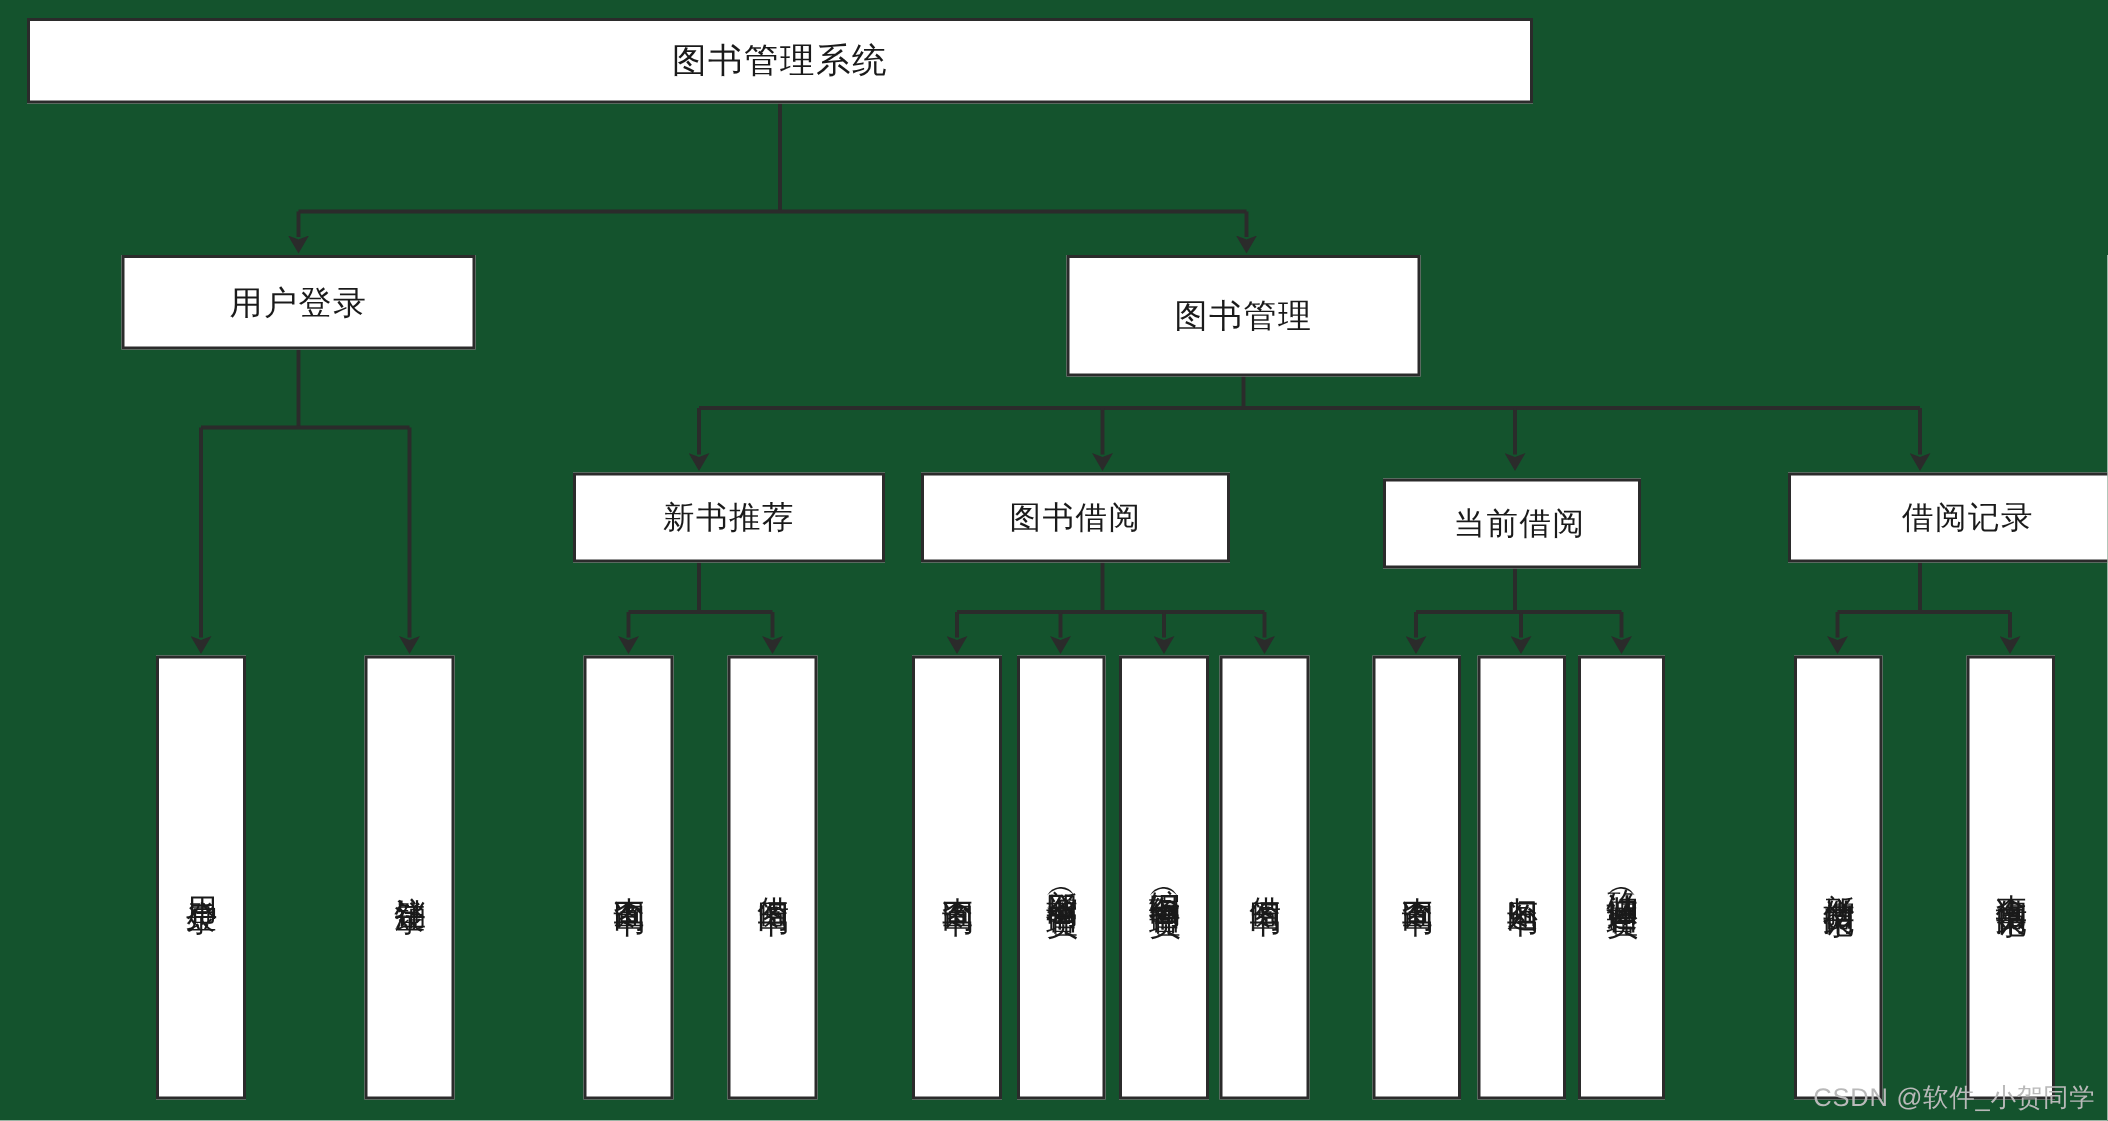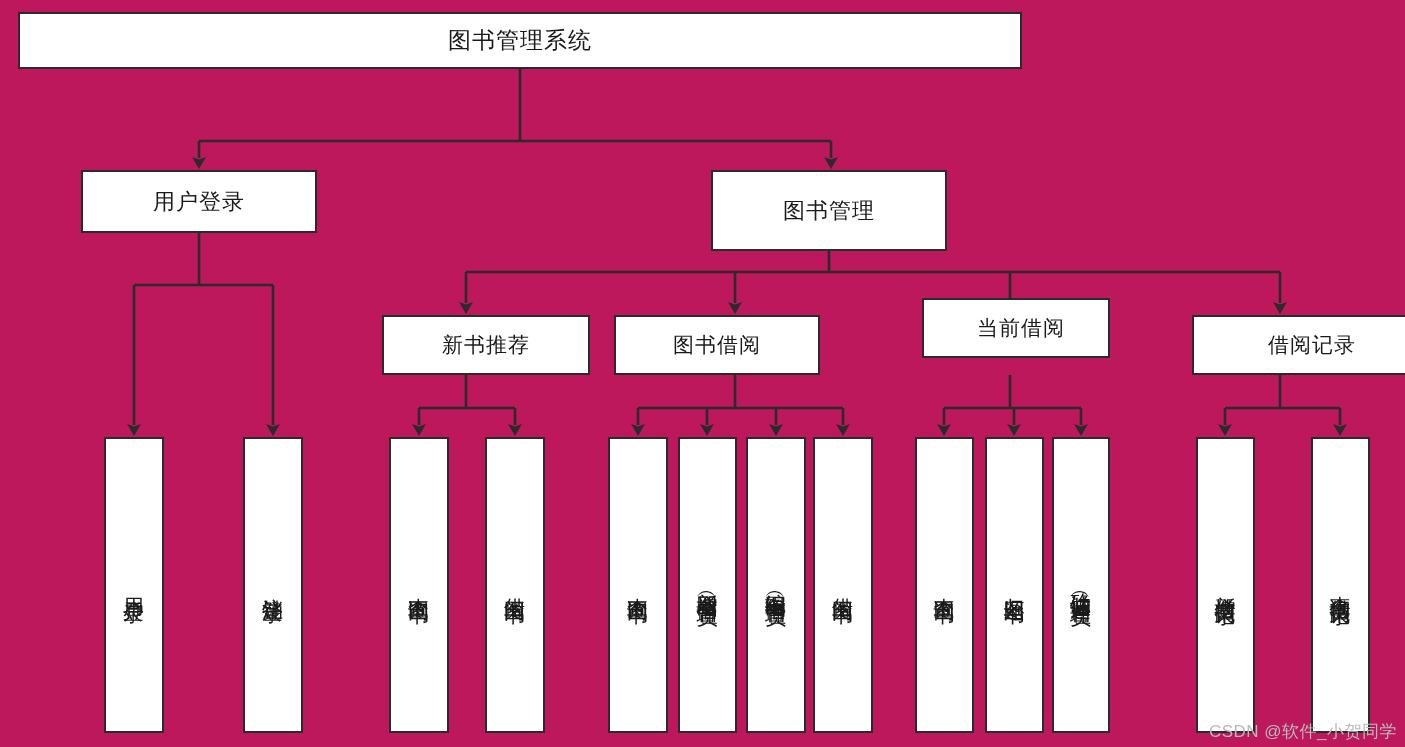"图书管理系统" #diagram-root { background: #be185d -> #14532d }
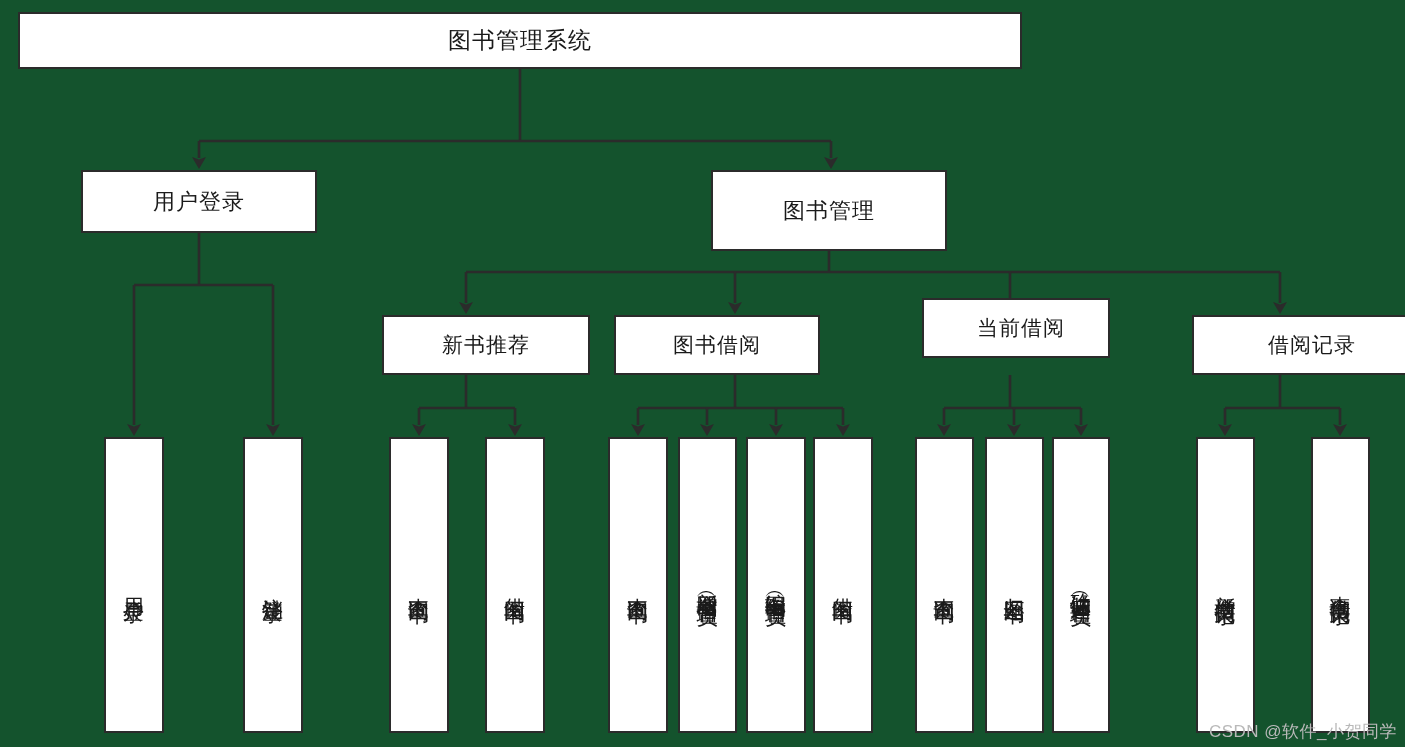"当前借阅" div.node-box { top: 298px -> 319px; width: 188px -> 172px }
